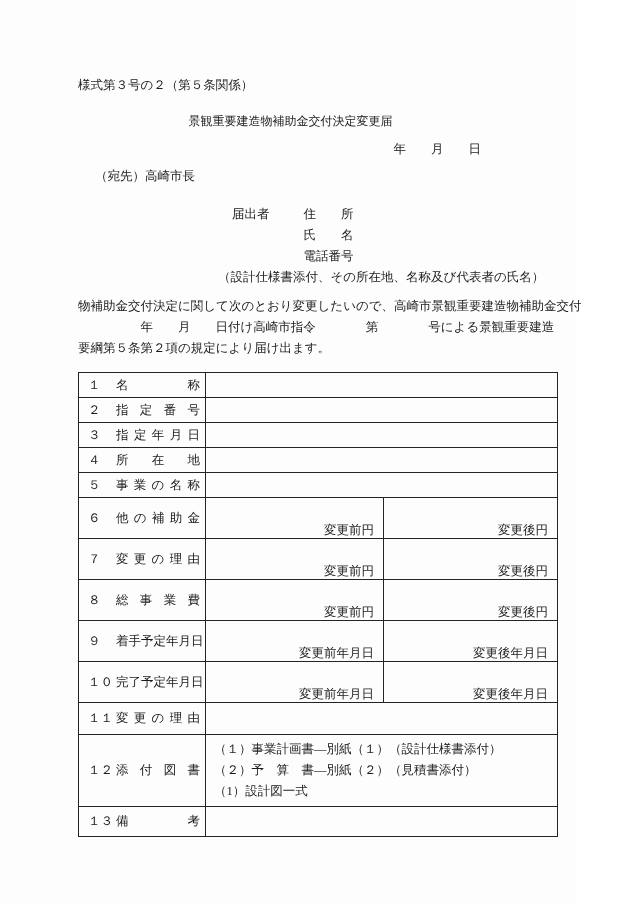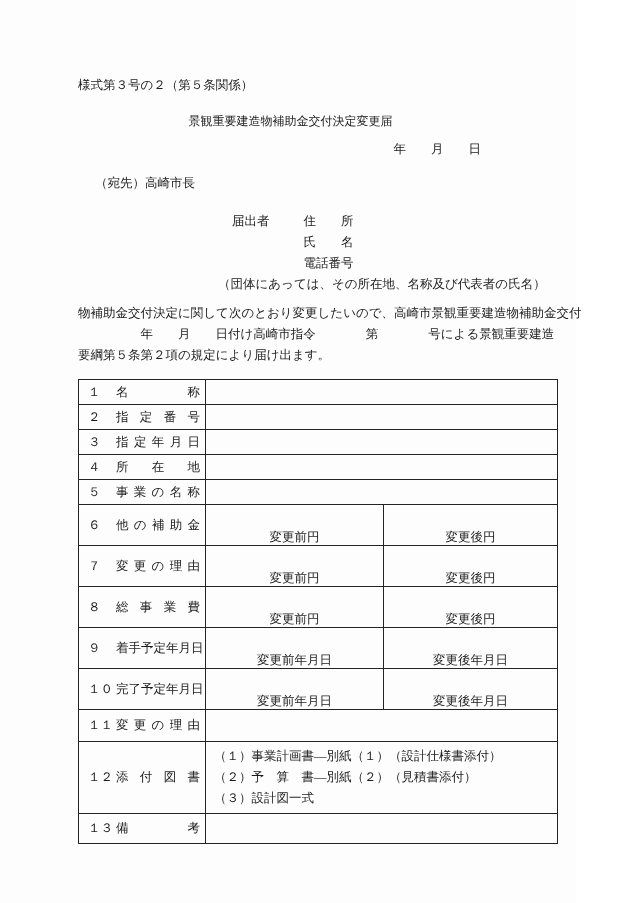"（宛先）高崎市長" .addressee { margin-top: 19px -> 12px }
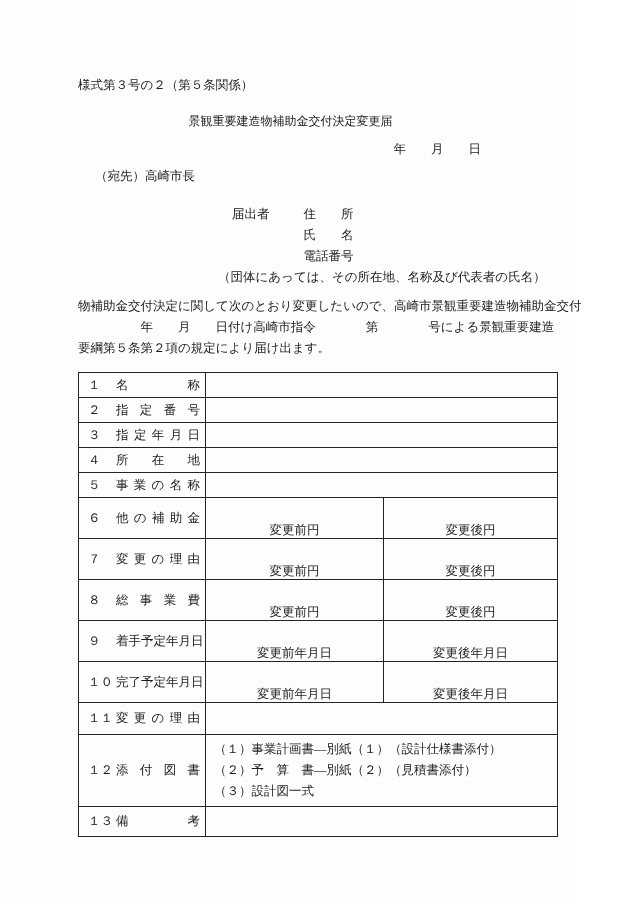"（団体にあっては、その所在地、名称及び代表者の氏名）" div.app-note { text: 団体にあっては -> 設計仕様書添付 }
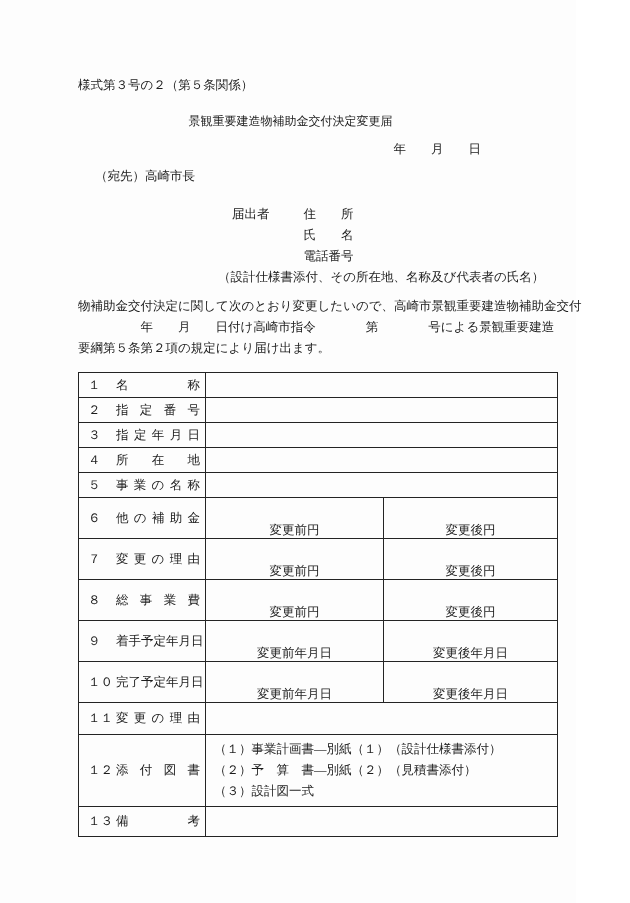"変更前" .cell-flex { justify-content: center -> flex-end }
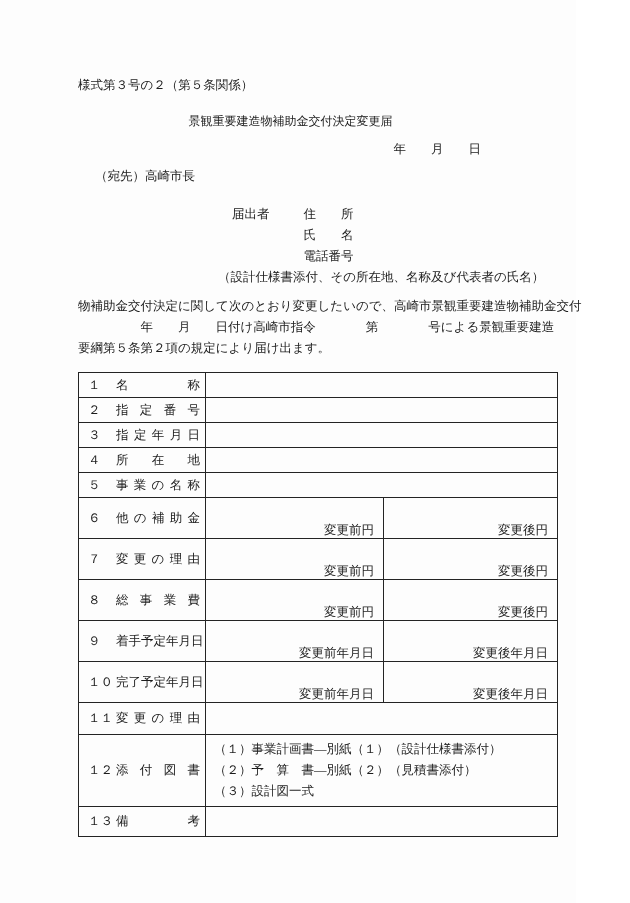"（３）設計図一式" div { text: ３ -> 1 }
